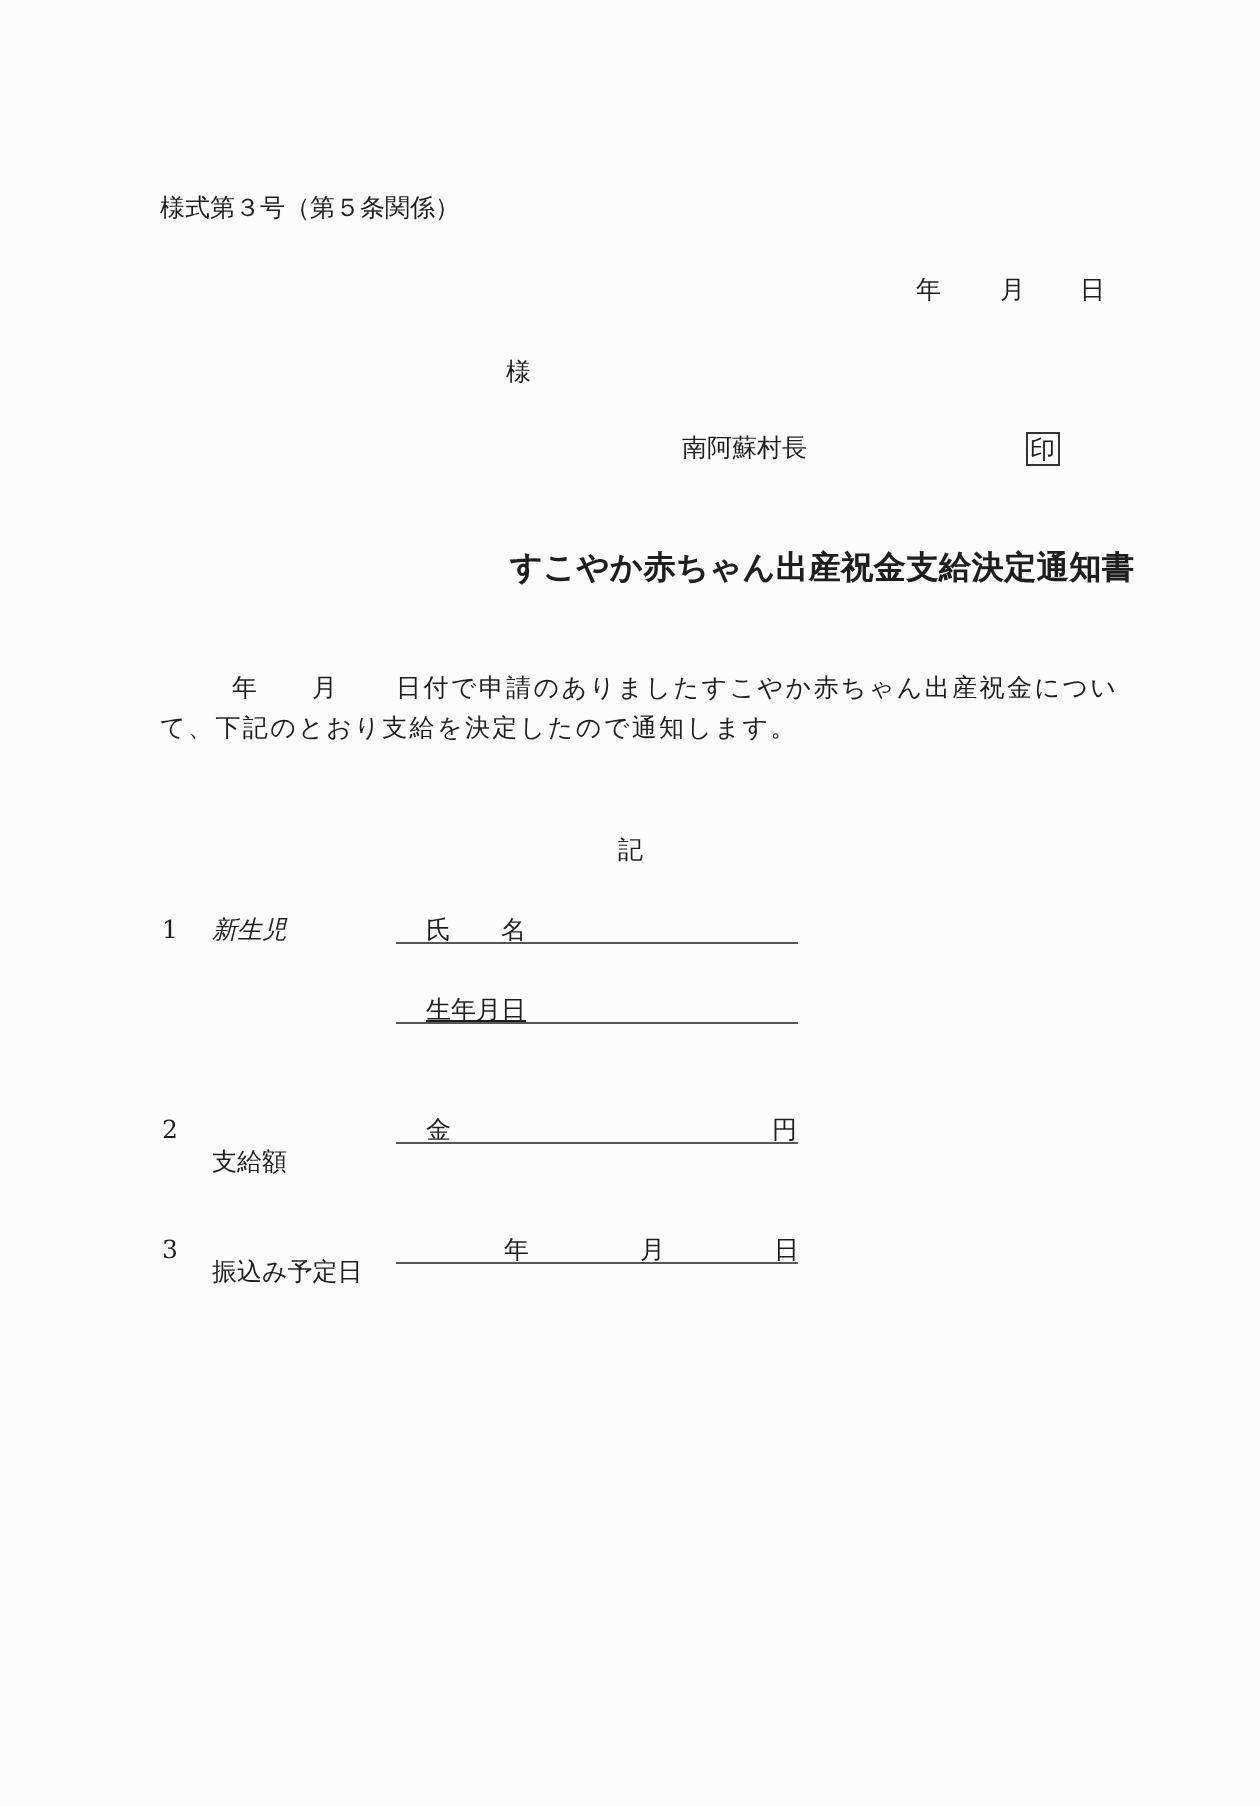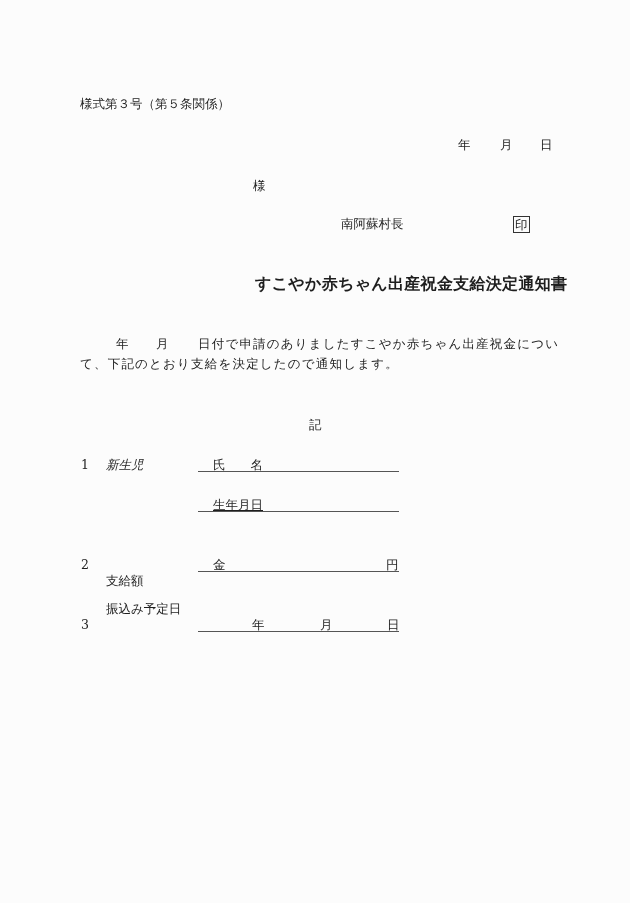"振込み予定日" span.abs { top: 601px -> 628px }
